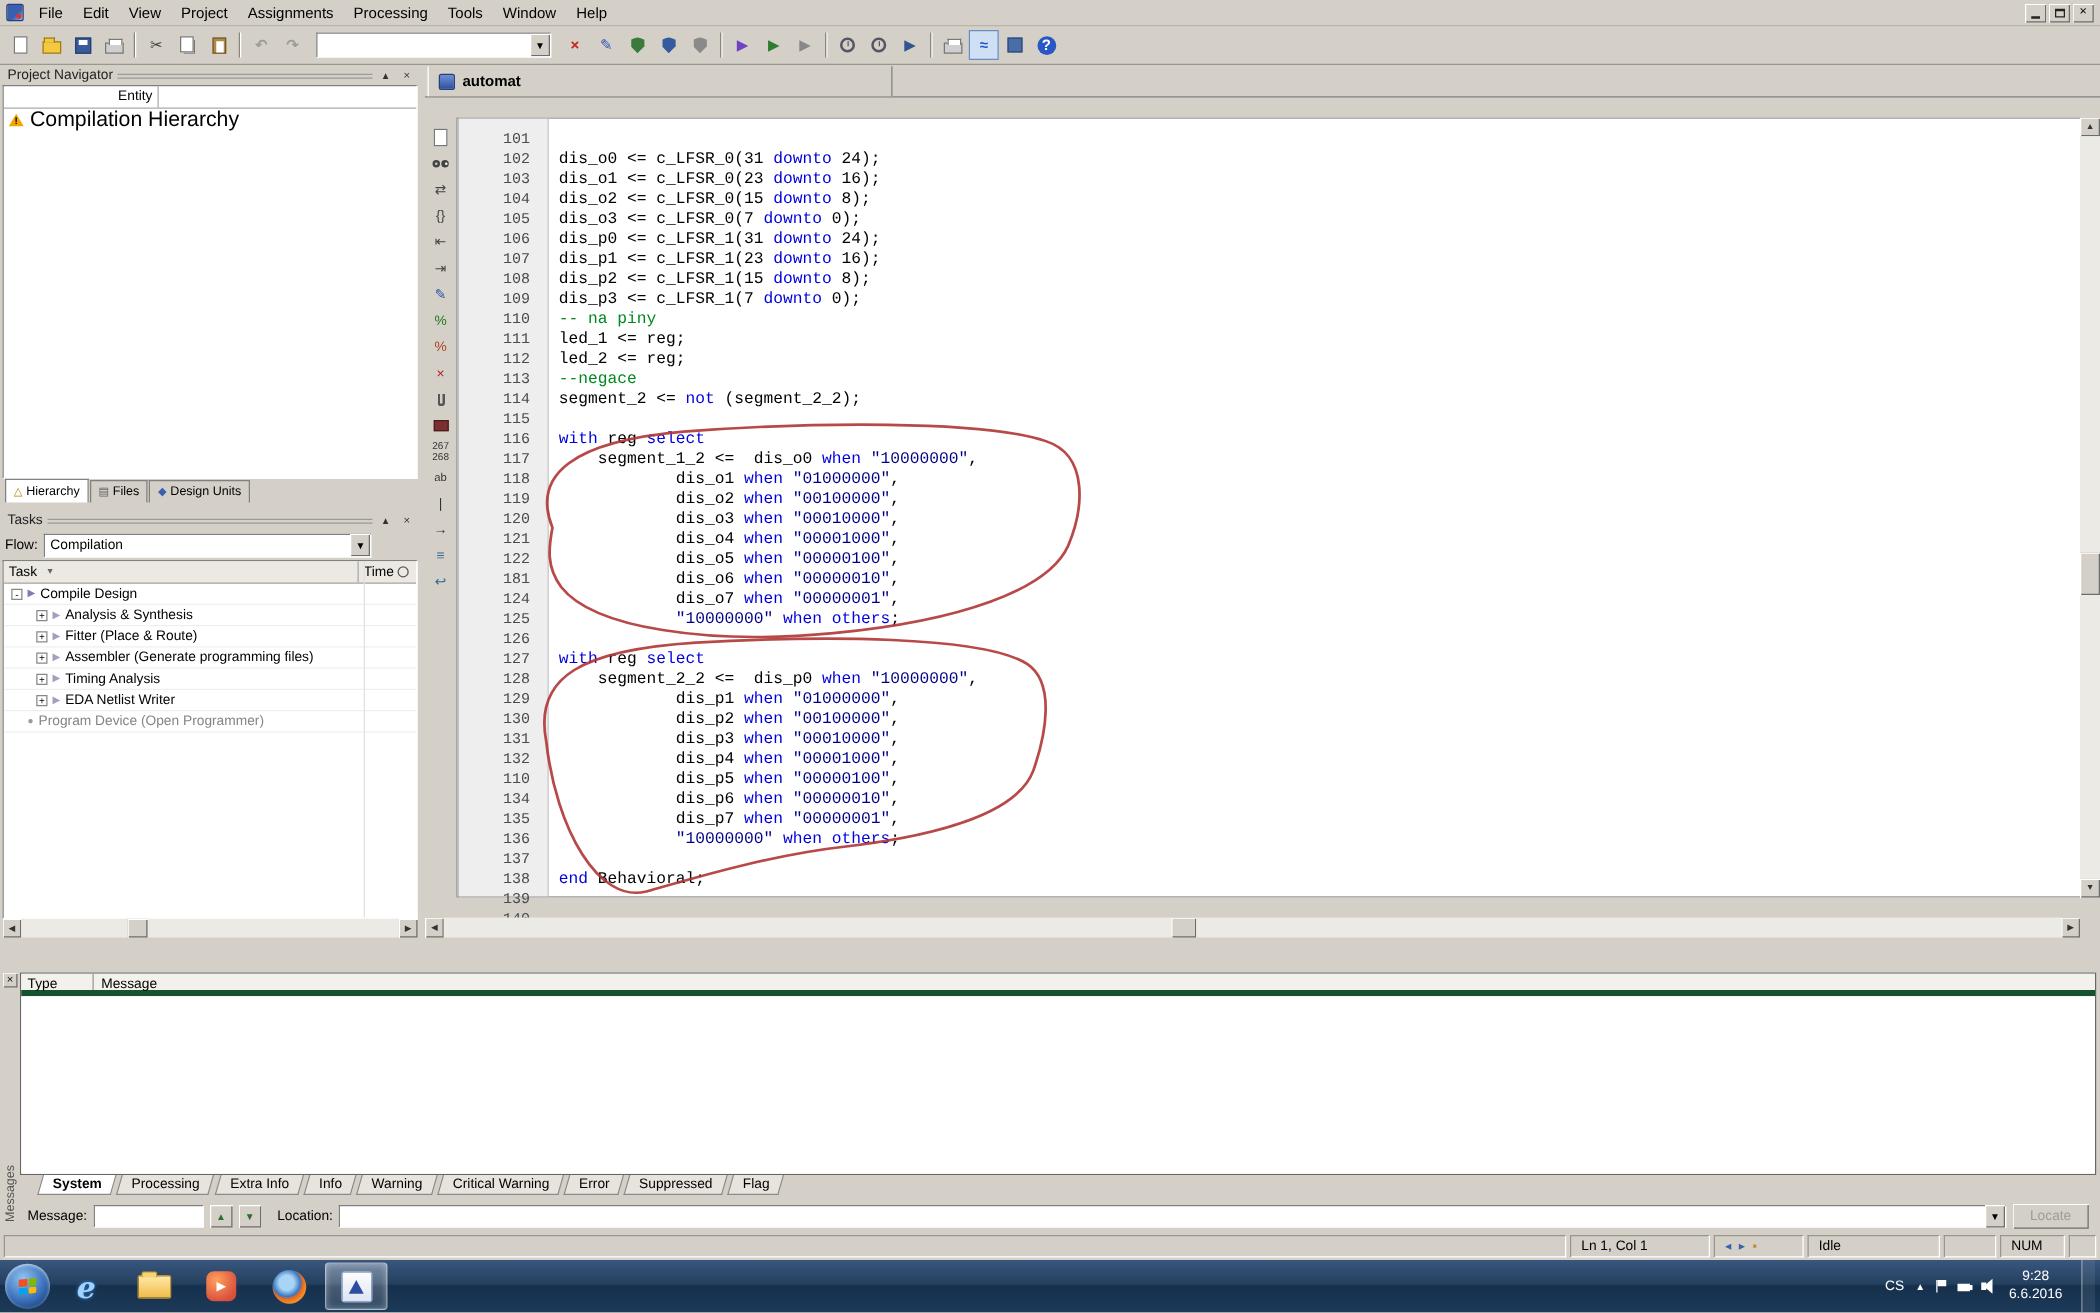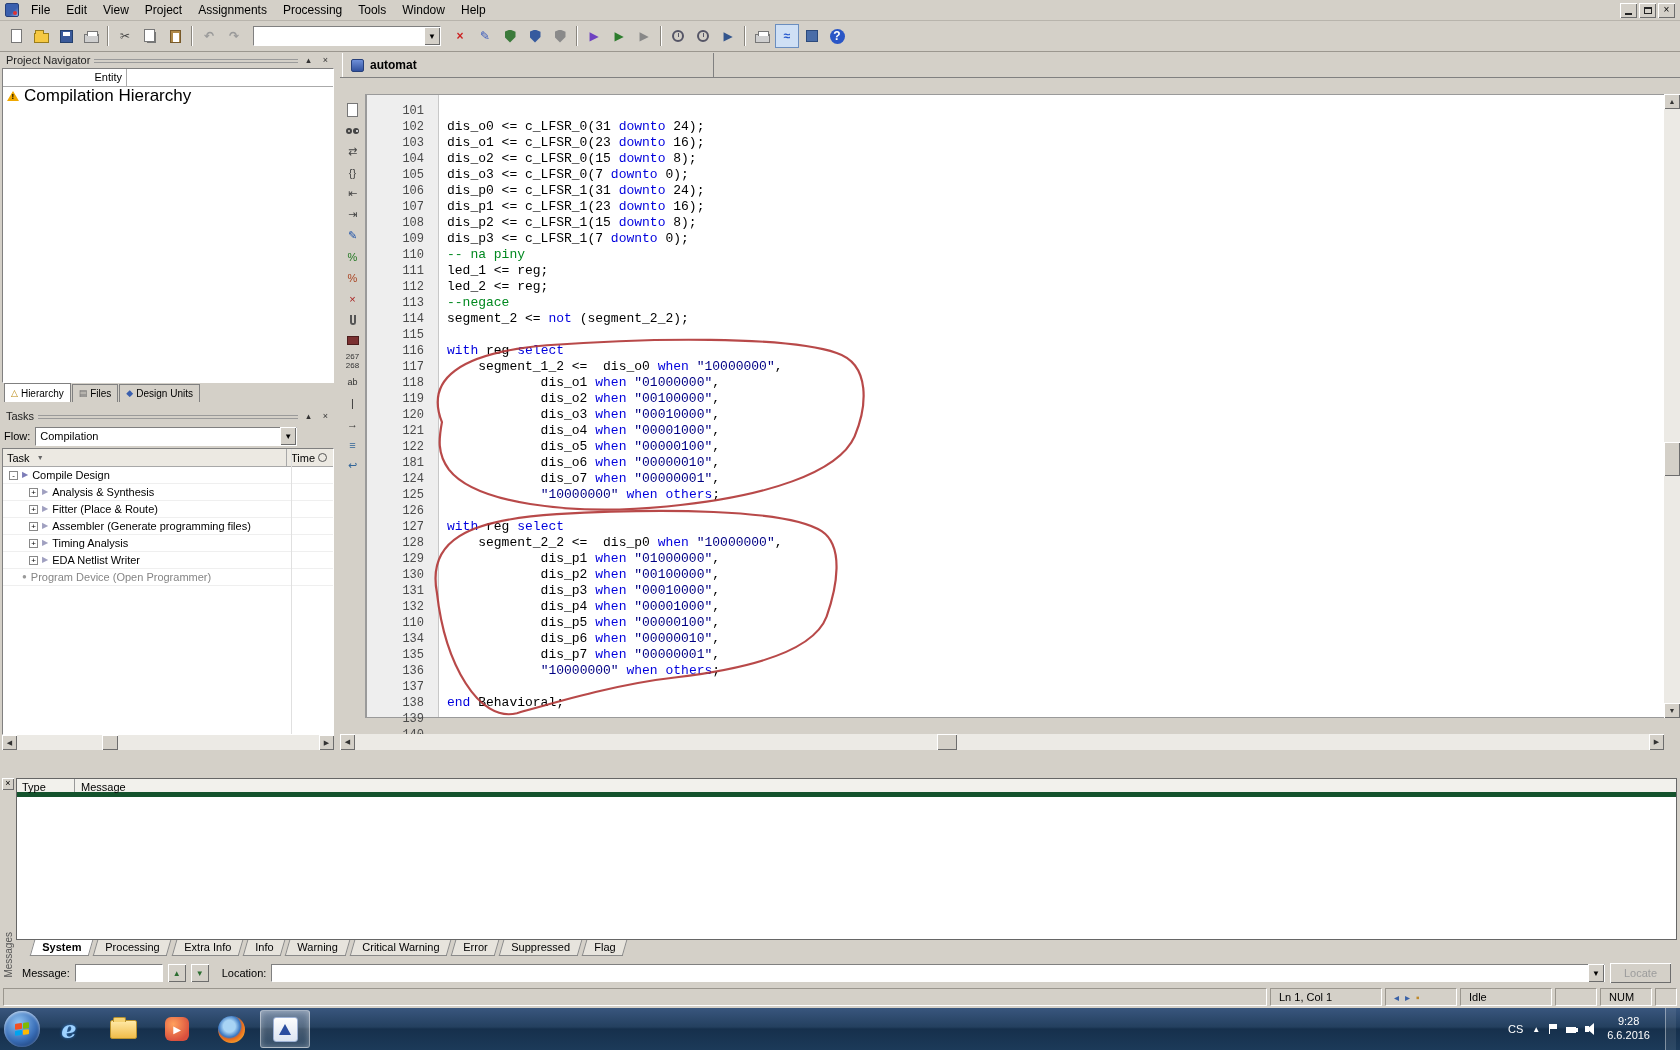"Idle" span.sb-seg { width: 92px -> 106px }
